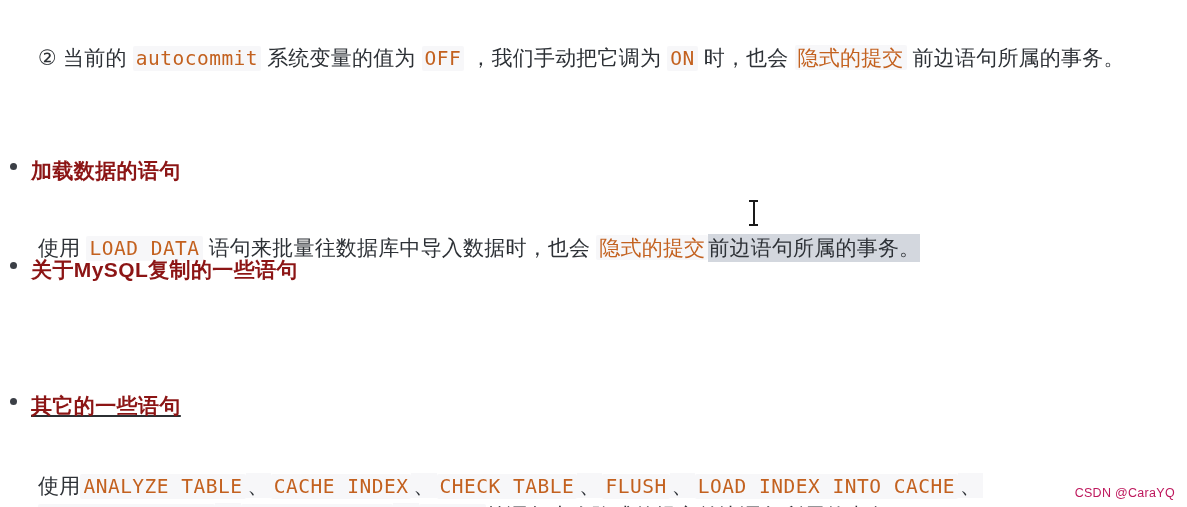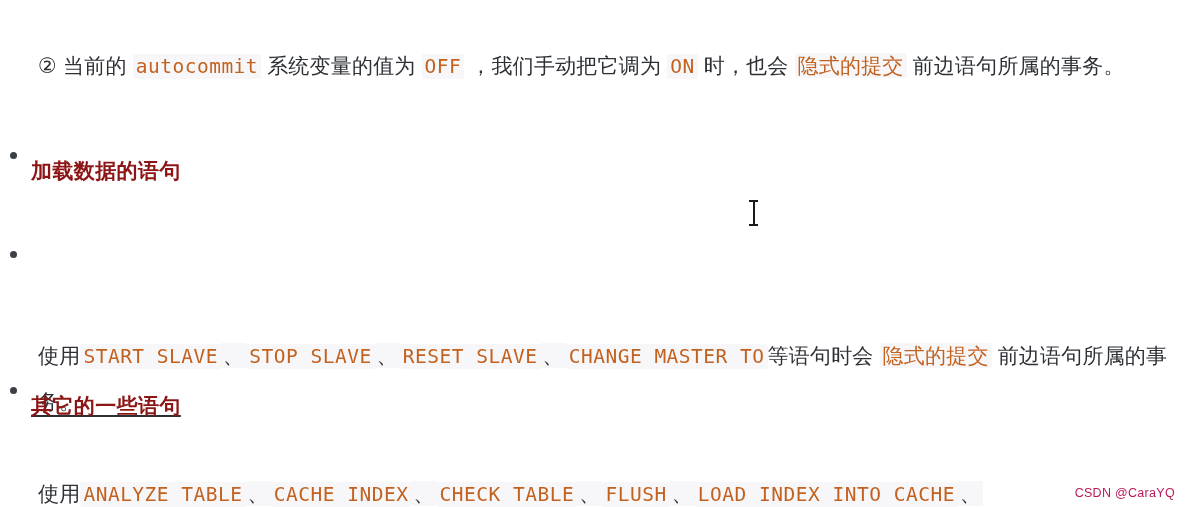"② 当前的 autocommit 系统变量的值为 OFF" .para { line-height: 45px -> 29px }
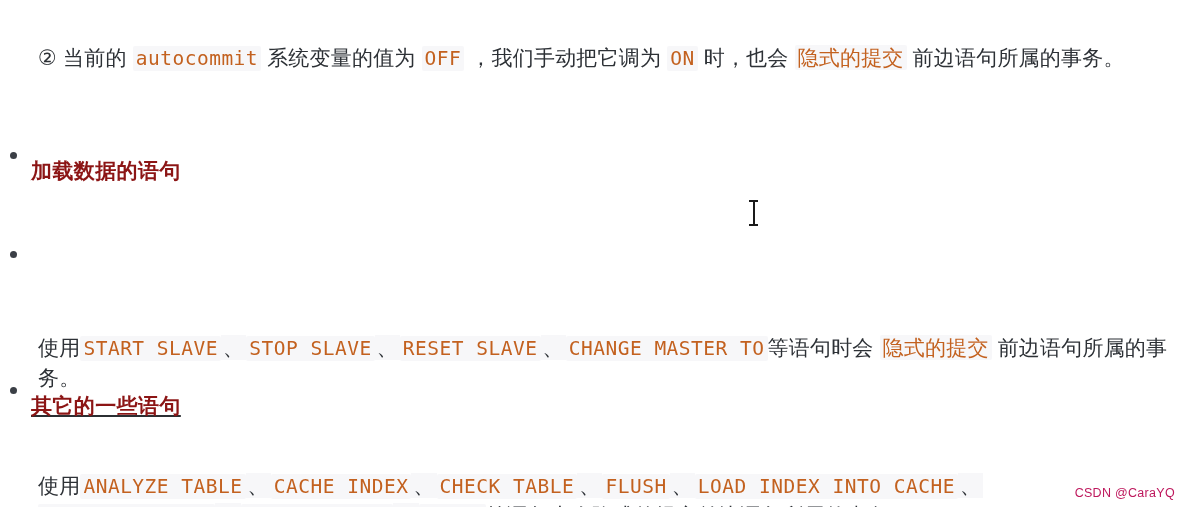"加载数据的语句" .bullet-row { align-items: flex-start -> center }
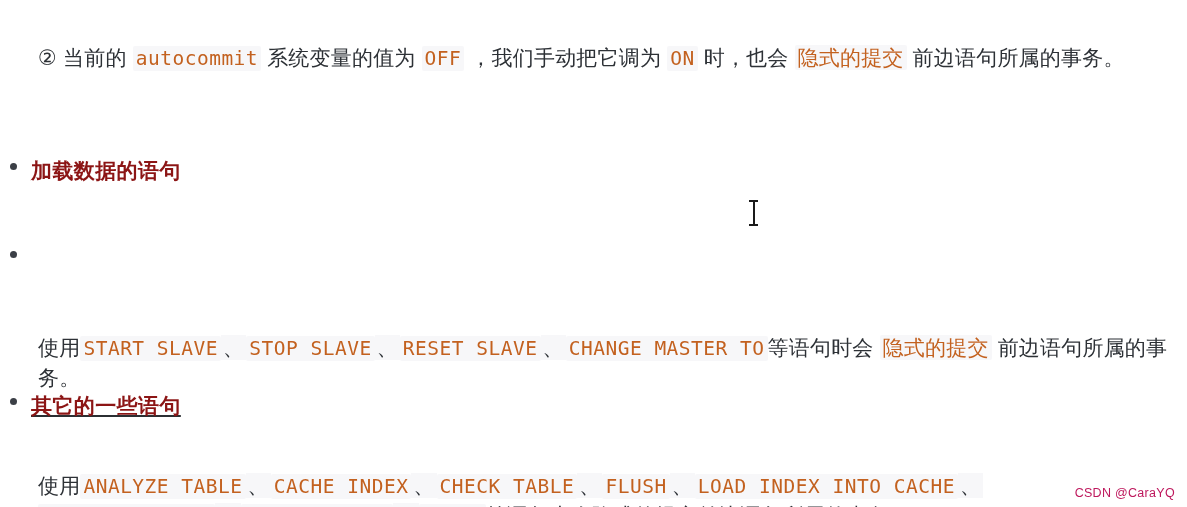"使用 LOAD DATA 语句来批量往数据库中导入数据时，也会 隐式的提交" p.para { html: none -> <p><span>使用 </span><code>LOAD DATA</code><span> 语句来批量往数据库中导入数据时，也会 </span><span>隐式的提交</span><span>前边语句所属的事务。</span></p> }
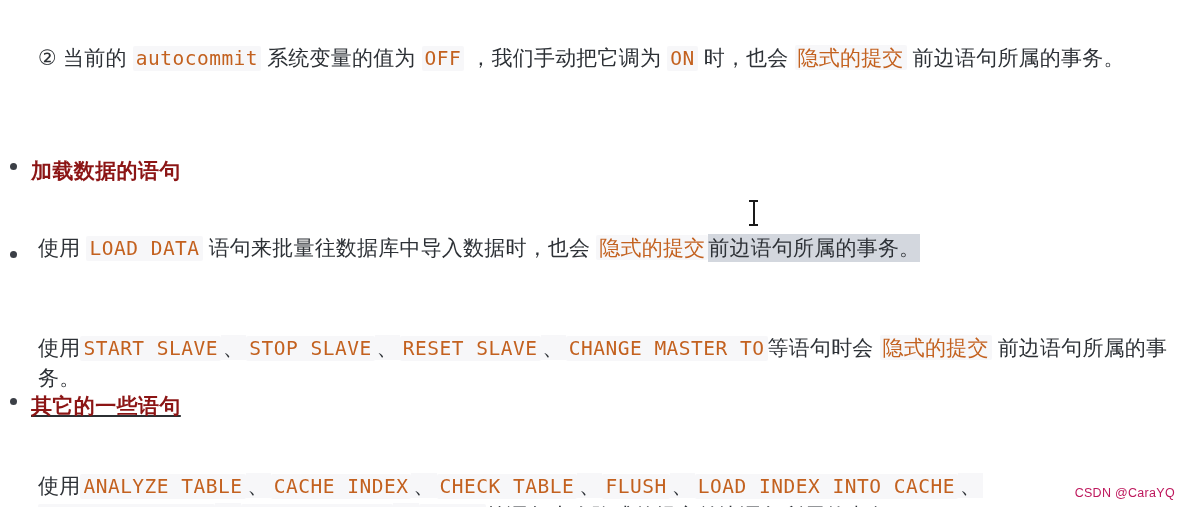"关于MySQL复制的一些语句" span.bullet-title { html: none -> <span><span>关于</span><span>MySQL</span><span>复制的一些语句</span></span> }
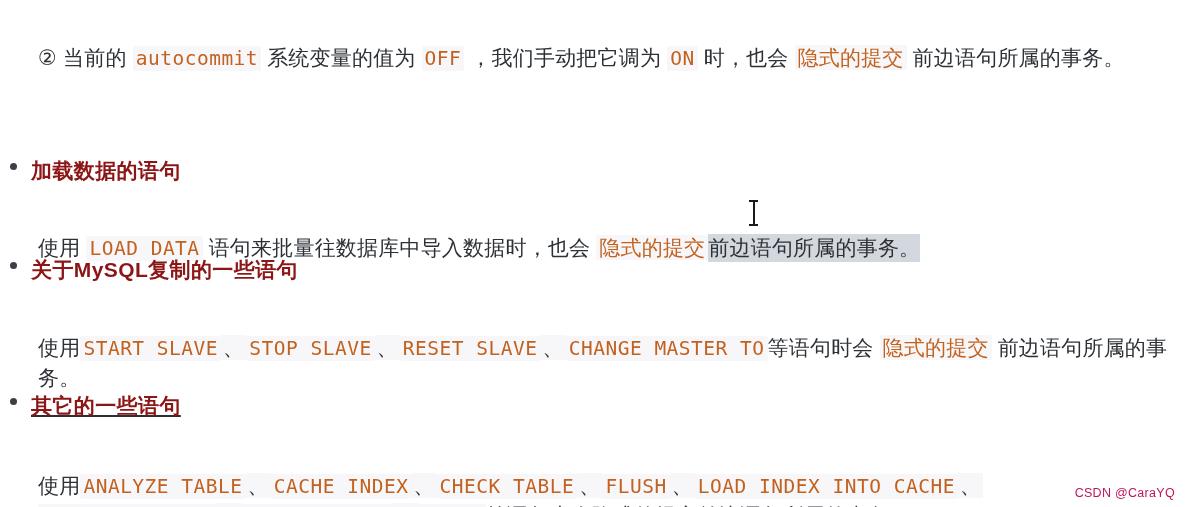"使用 START SLAVE 、 STOP" p.para { html: <p><span>使用</span><code>START SLAVE</code><span>、</span><code>STOP SLAVE</code><span>、</span><code>RESET SLAVE</code><span>、</span><code>CHANGE MASTER TO</code><span>等语句时会 </span><span>隐式的提交</span><span> 前边语句所属的事务。</span></p> -> none }
